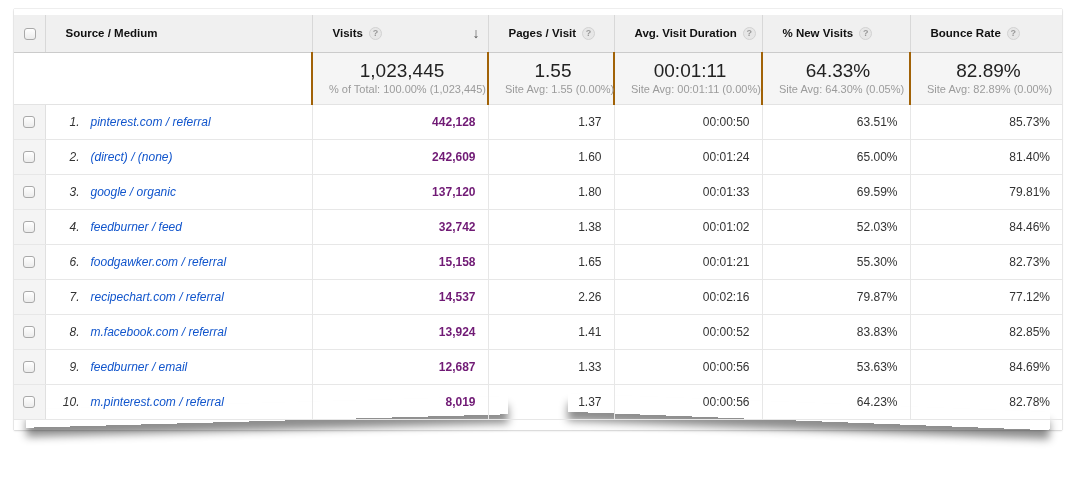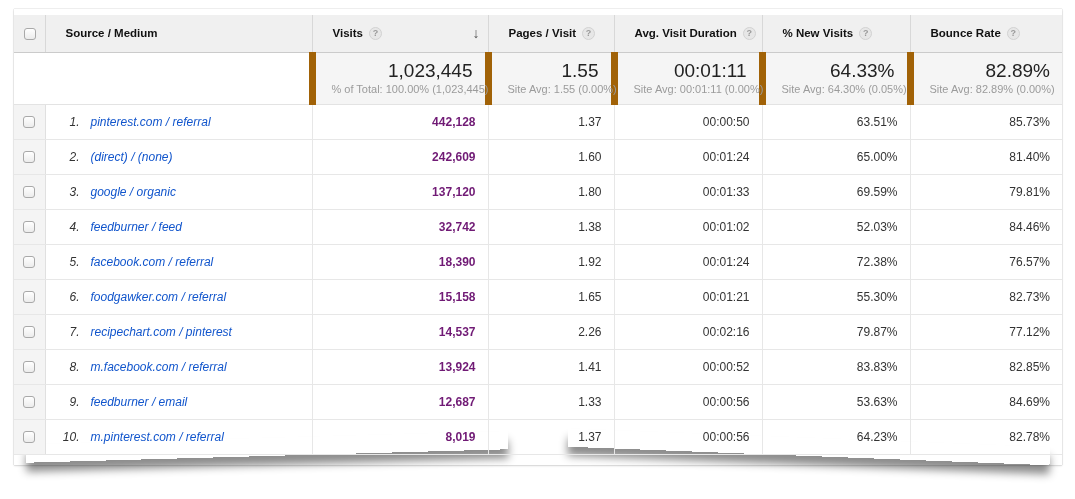"1,023,445" tr.summary td.metric { border-left: 7px solid #a16207 -> 2px solid #a16207; text-align: right -> center }
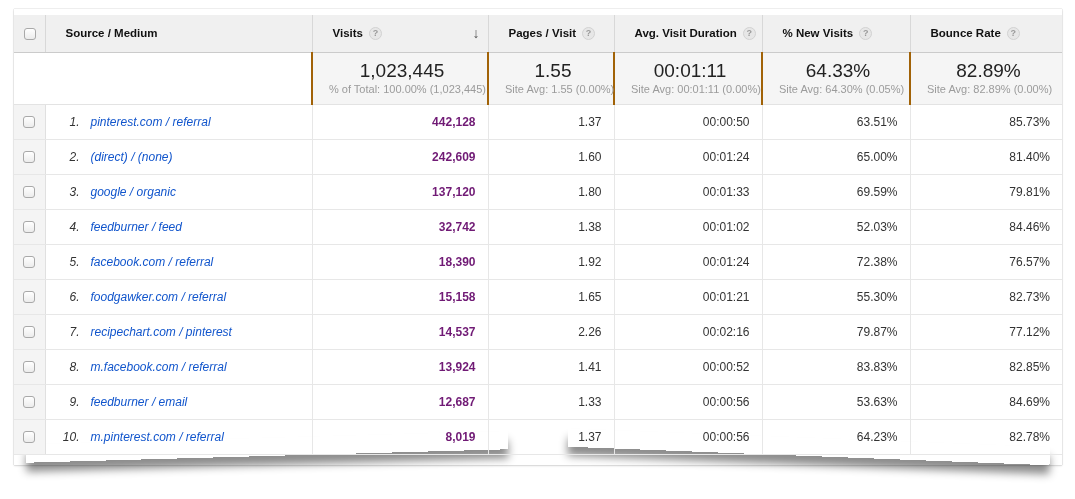"5. facebook.com / referral" tr.data { html: <tr> <td> <span></span> </td> <td> <span>5.</span><a>facebook.com / referral</a> </td> <td>18,390</td> <td>1.92</td> <td>00:01:24</td> <td>72.38%</td> <td>76.57%</td> </tr> -> none }
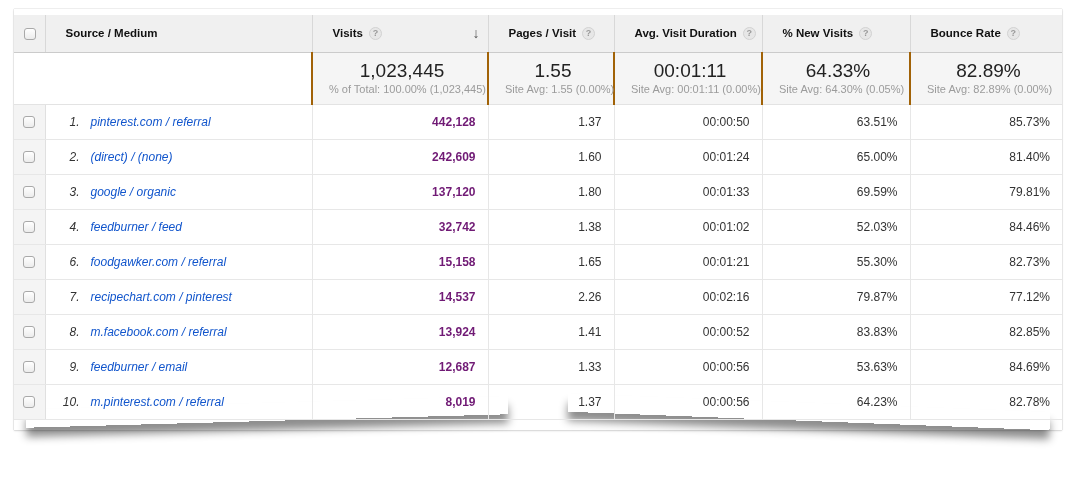"recipechart.com / pinterest" a.src-link { text: pinterest -> referral }
